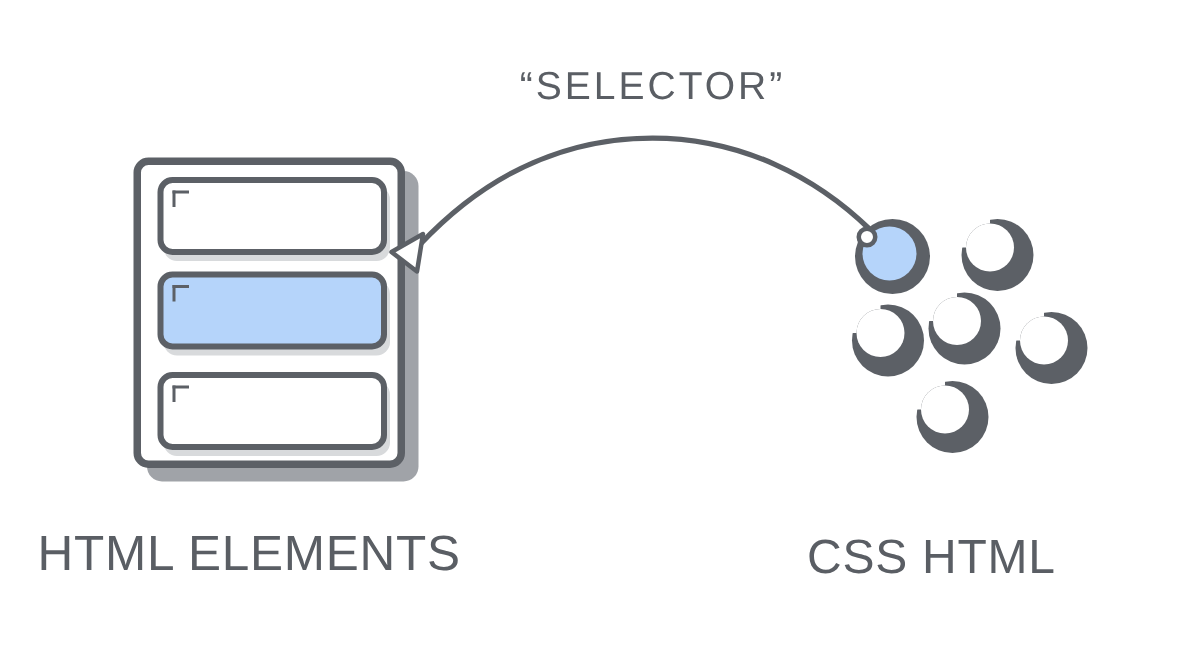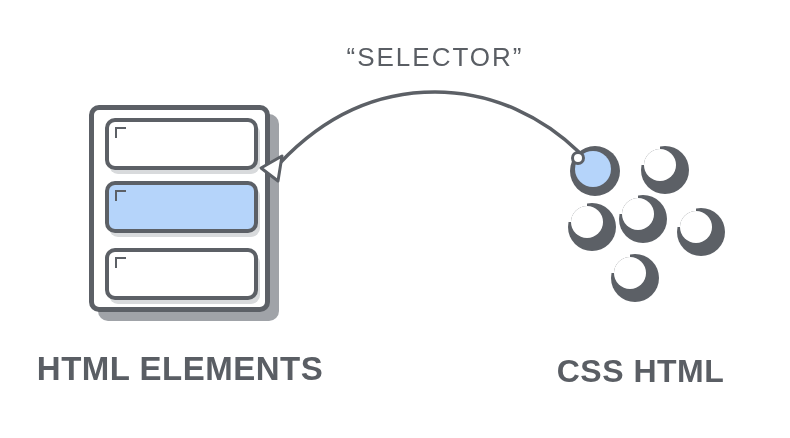"HTML ELEMENTS" .caption { font-weight: bold -> normal; text-align: center -> left }
